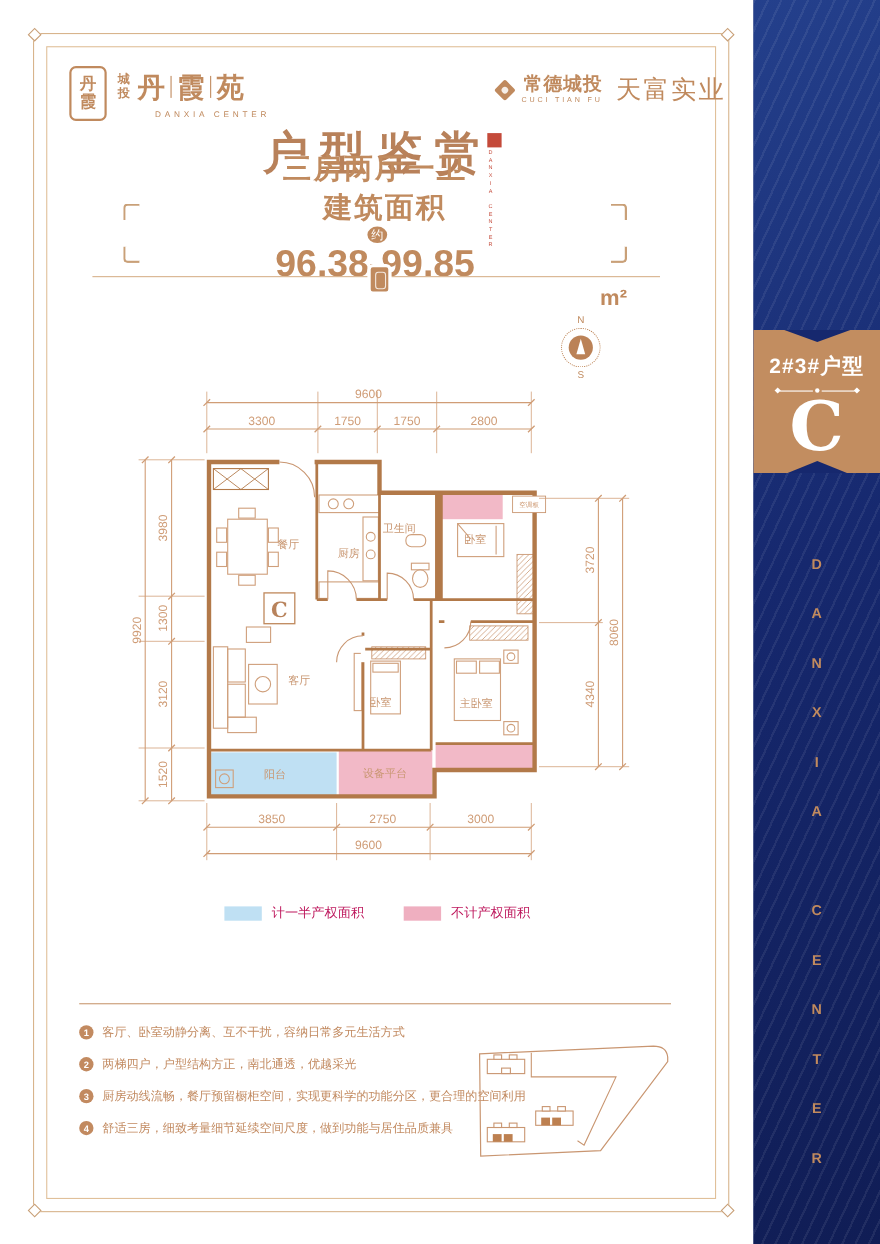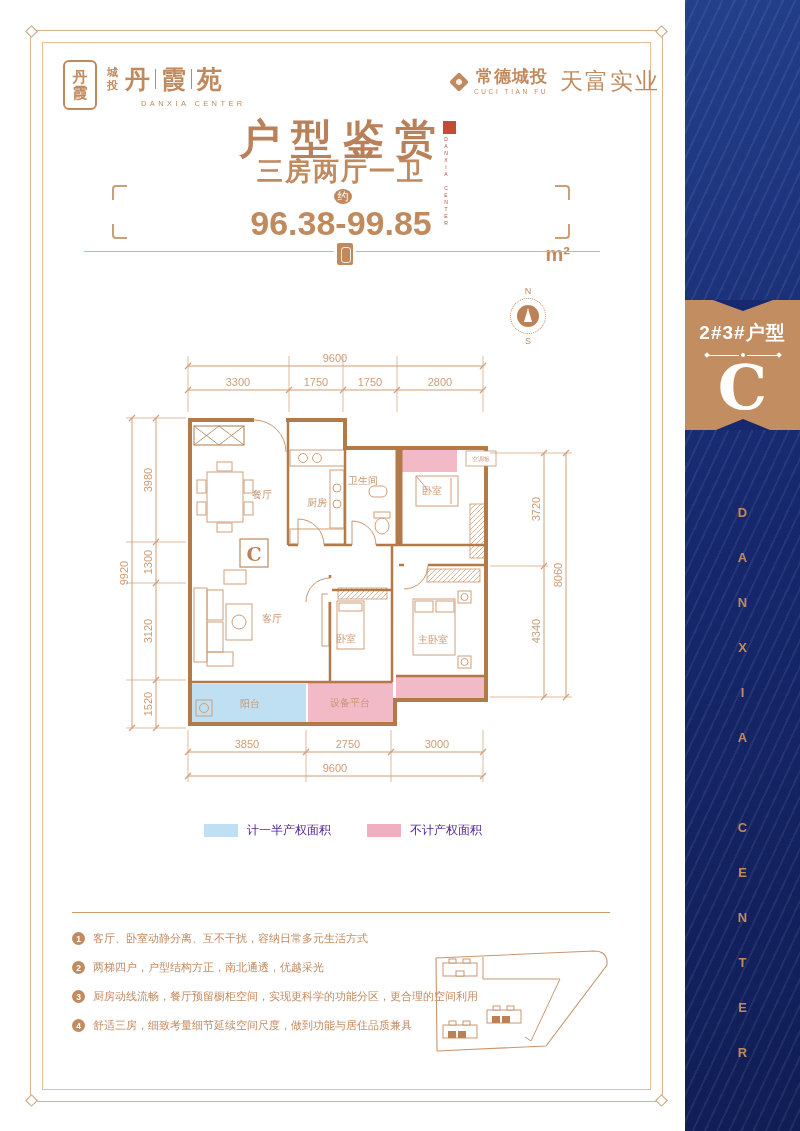"建筑面积" span.sub-arealabel { html: none -> <span>建筑面积</span> }
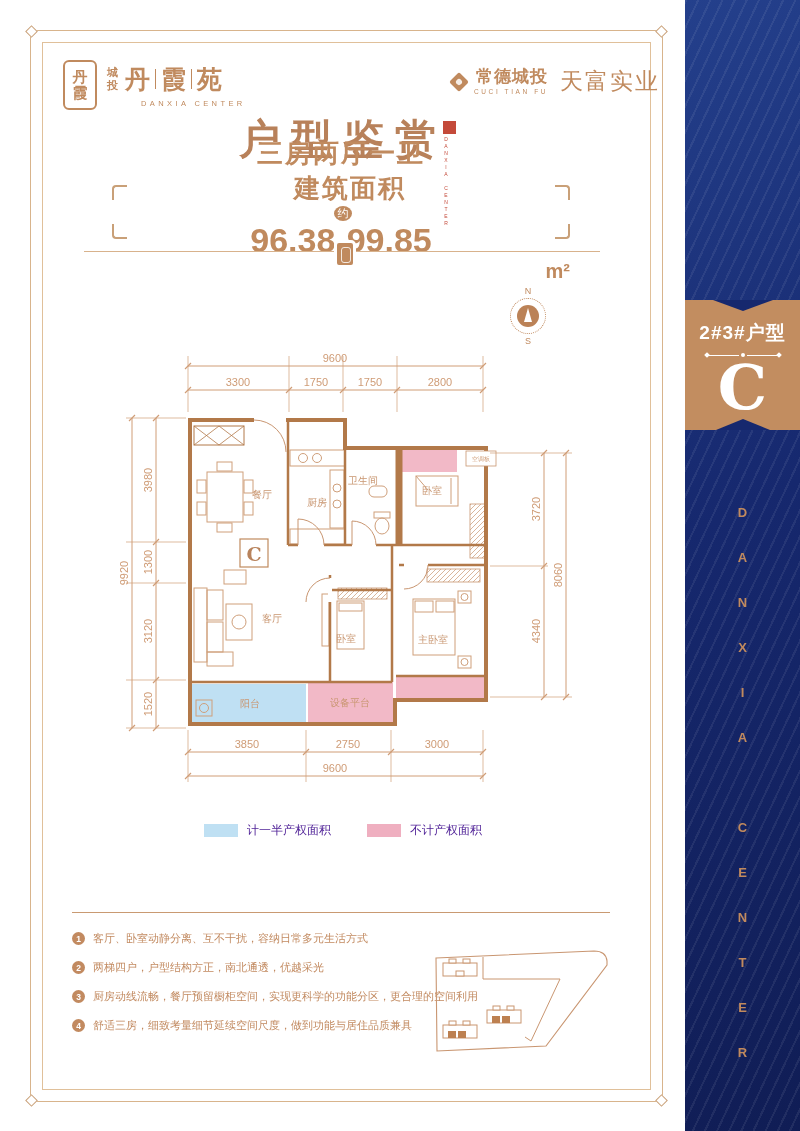"计一半产权面积" .legend-item { color: #4c1d95 -> #be185d }
